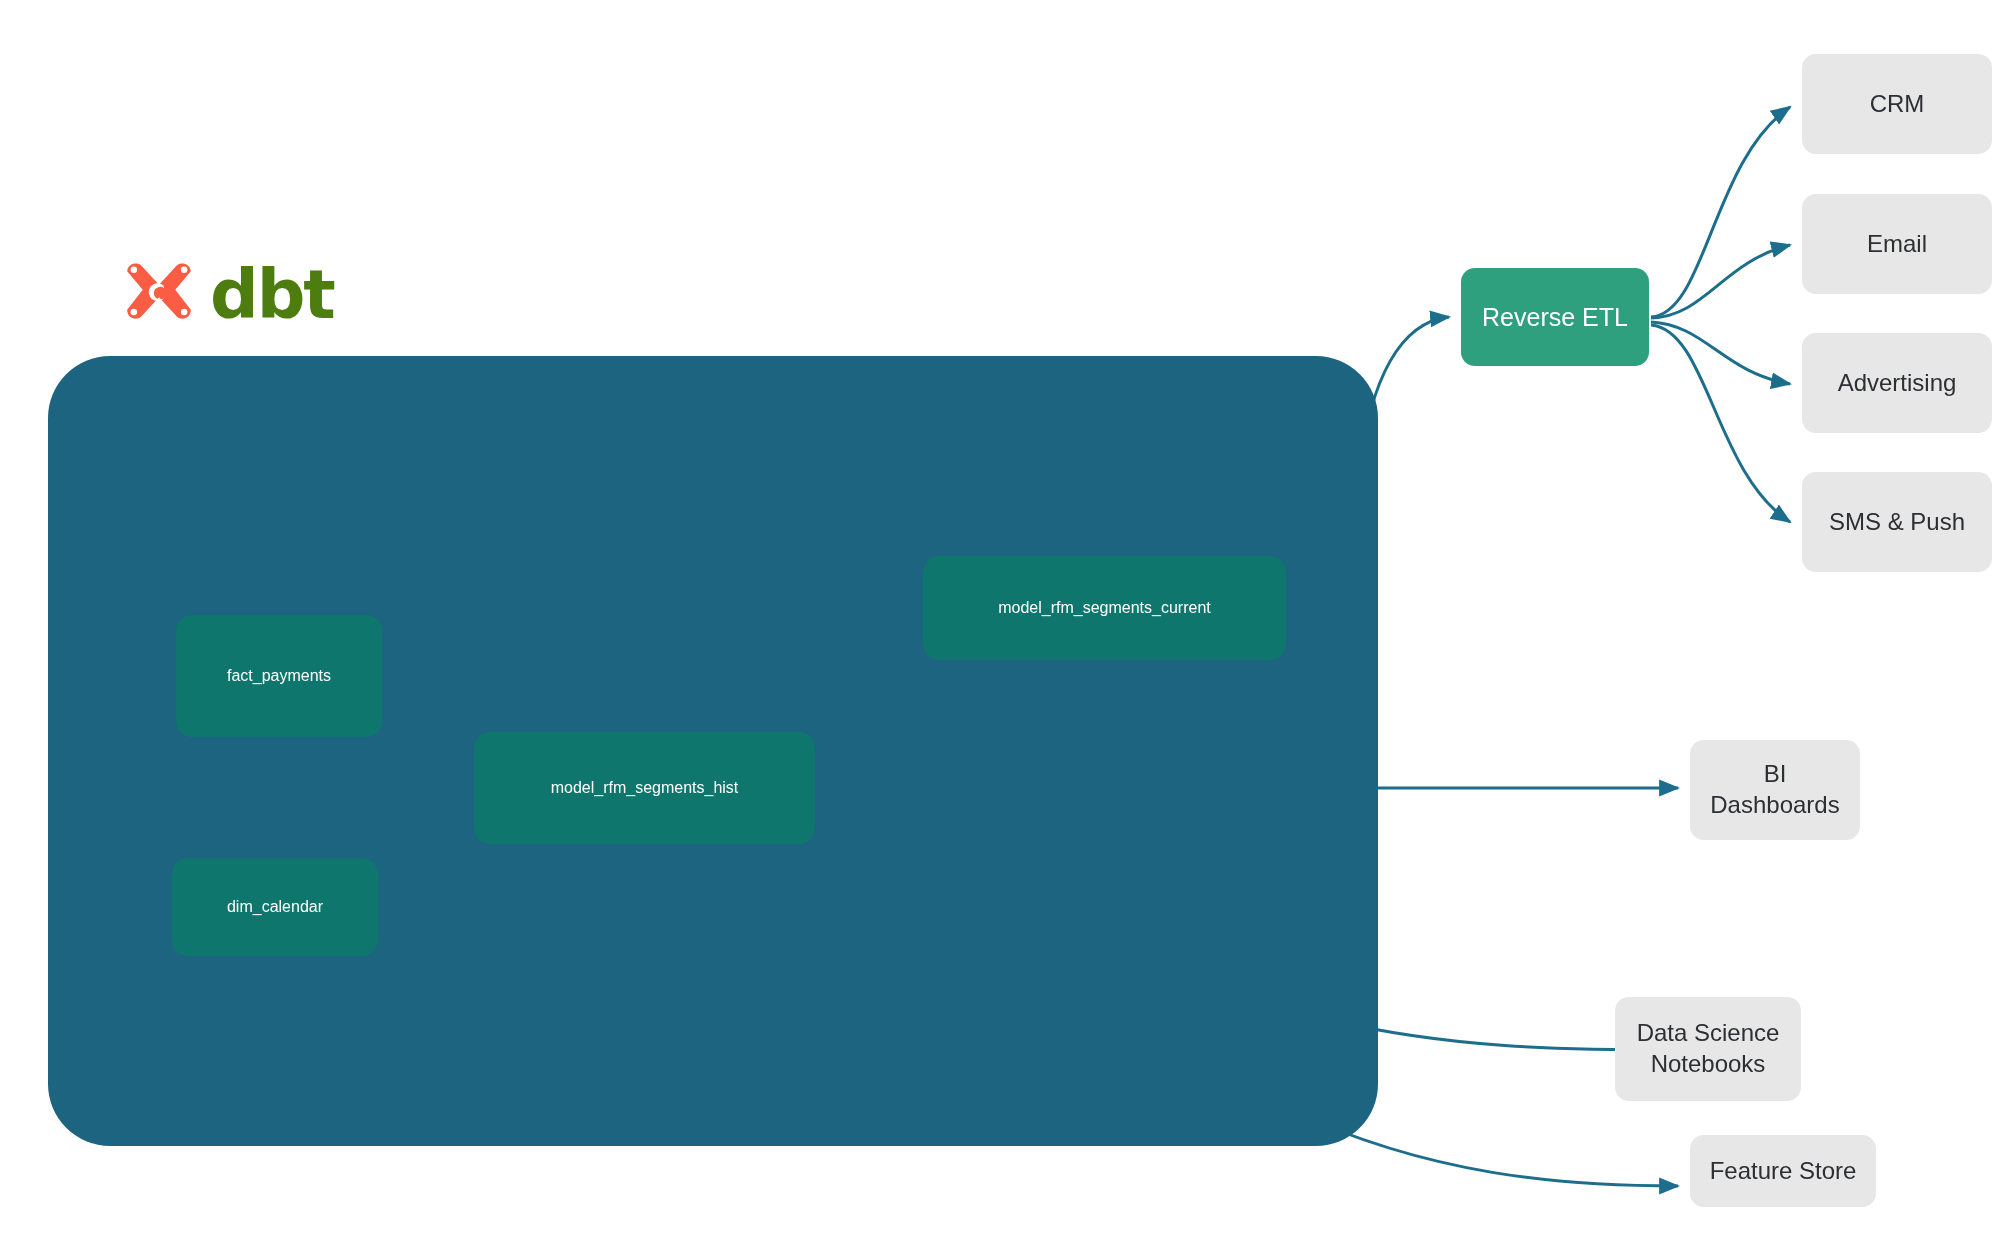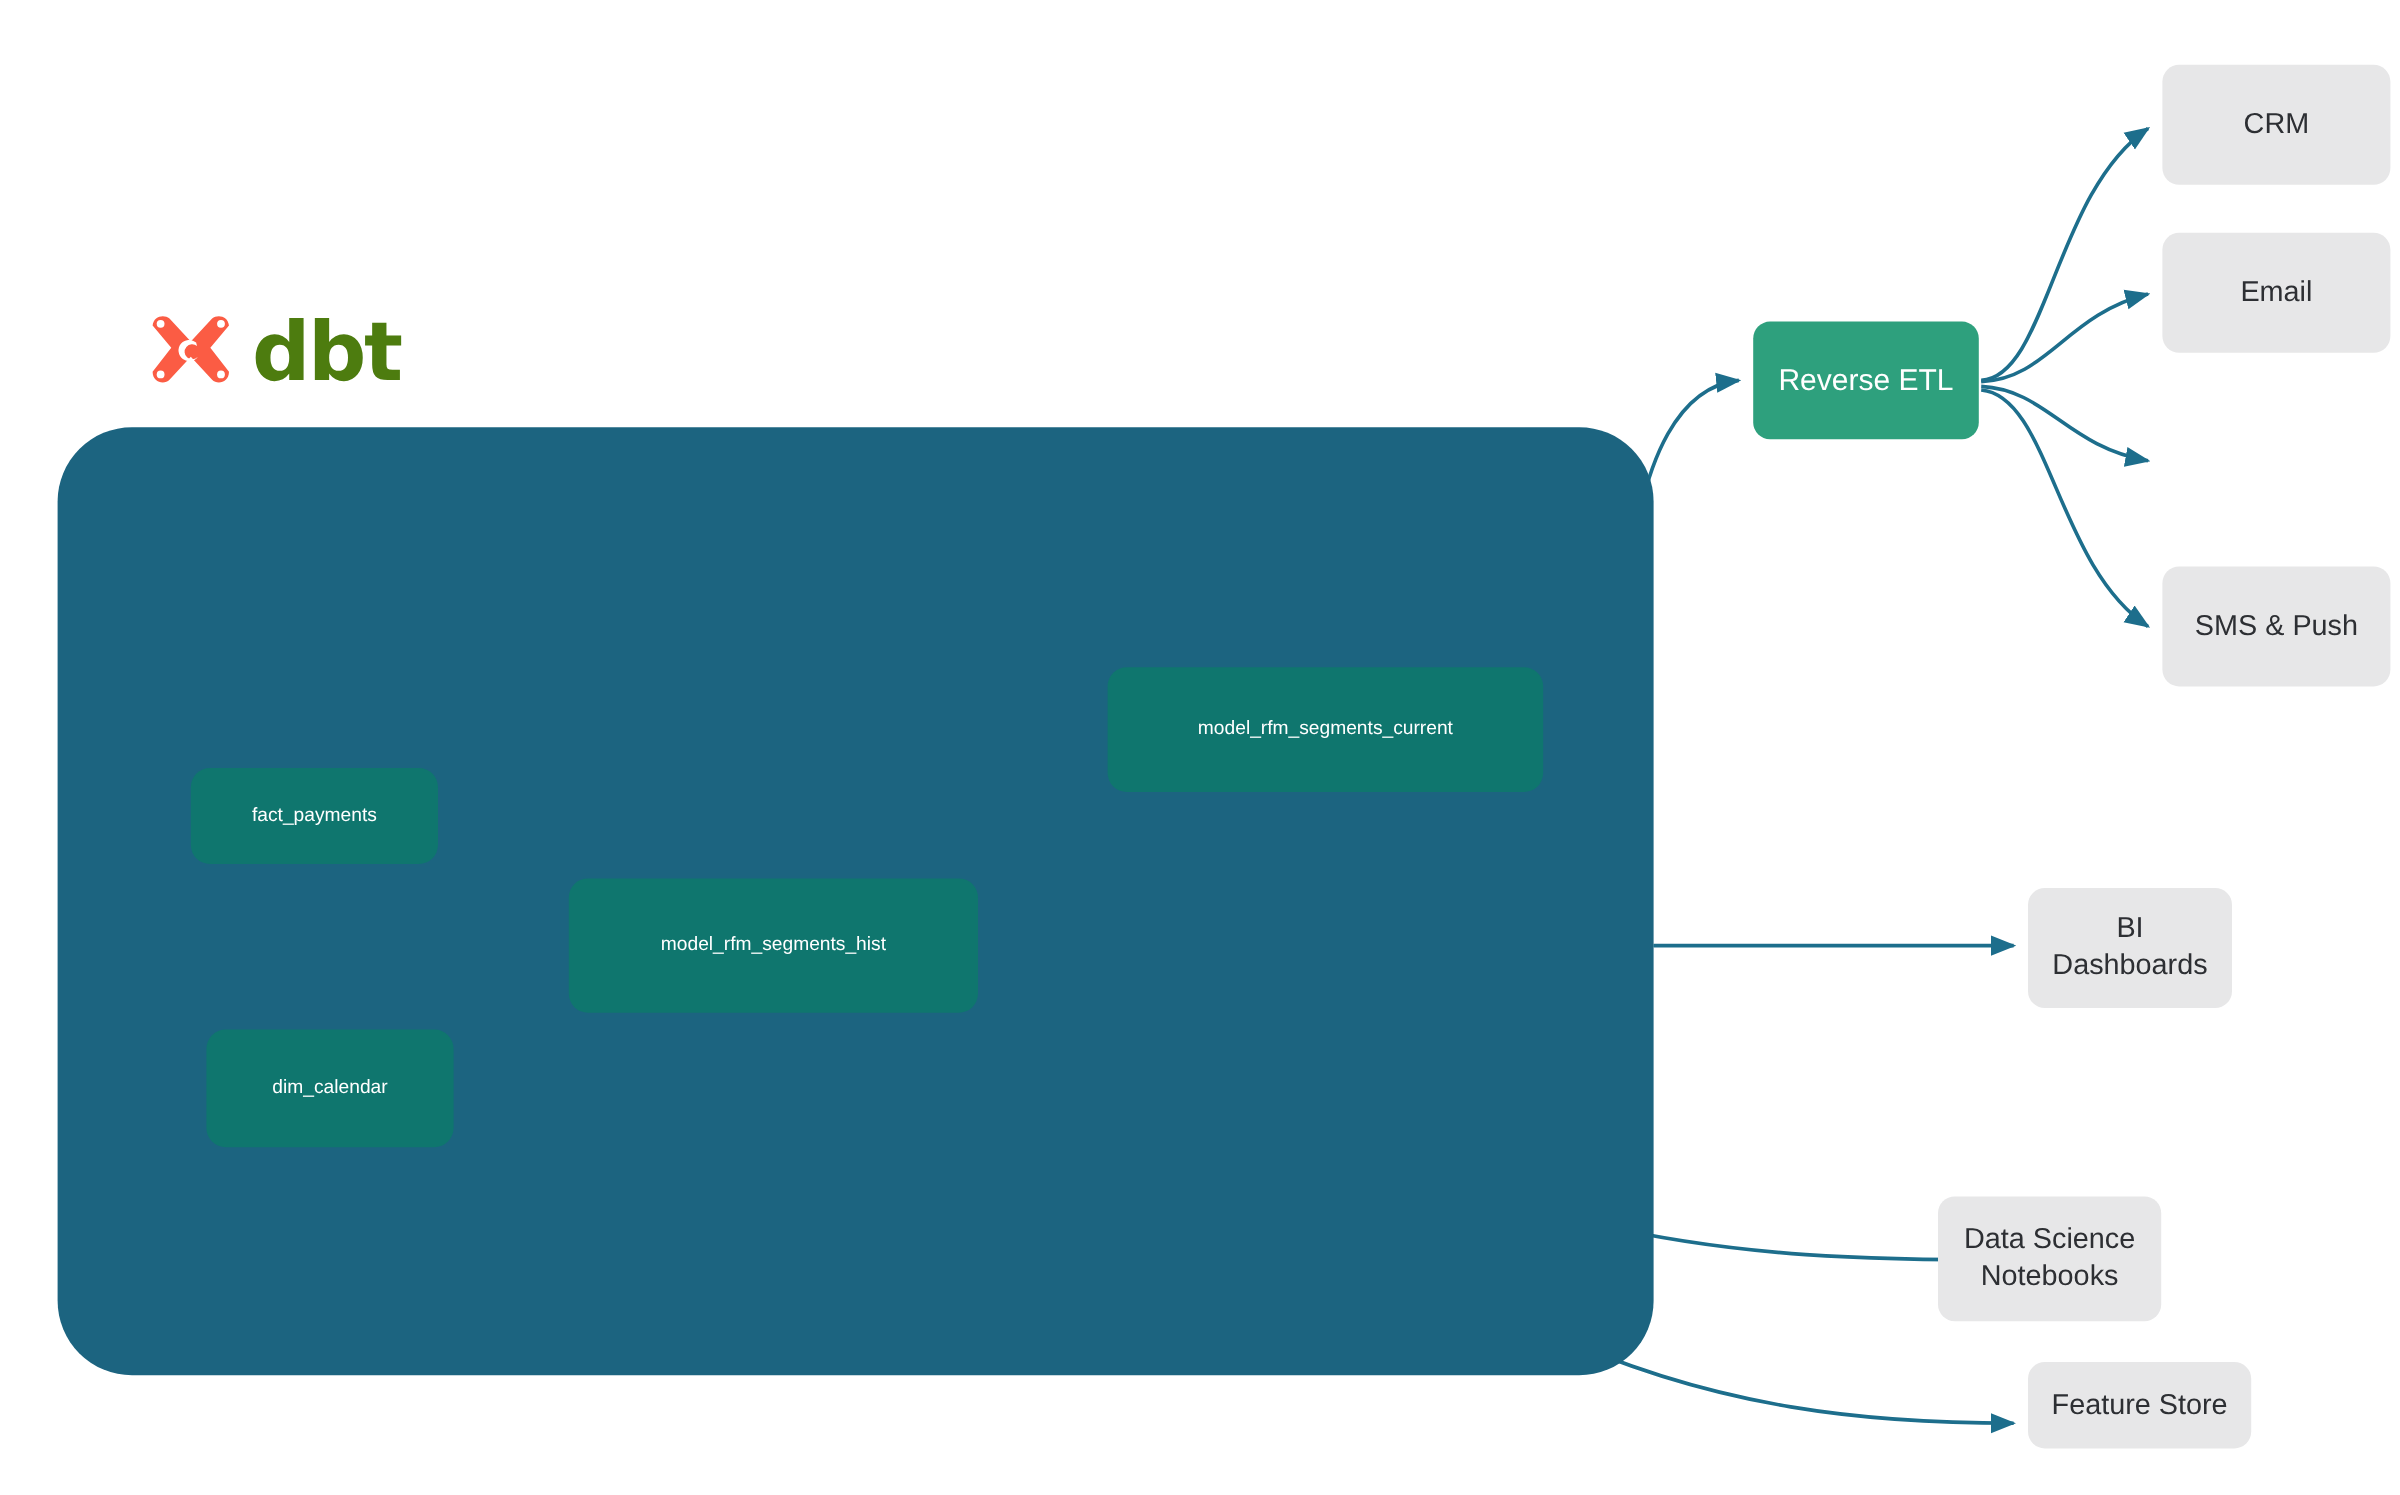"Advertising" div.dest-node { html: none -> <div> <span>Advertising</span> </div> }
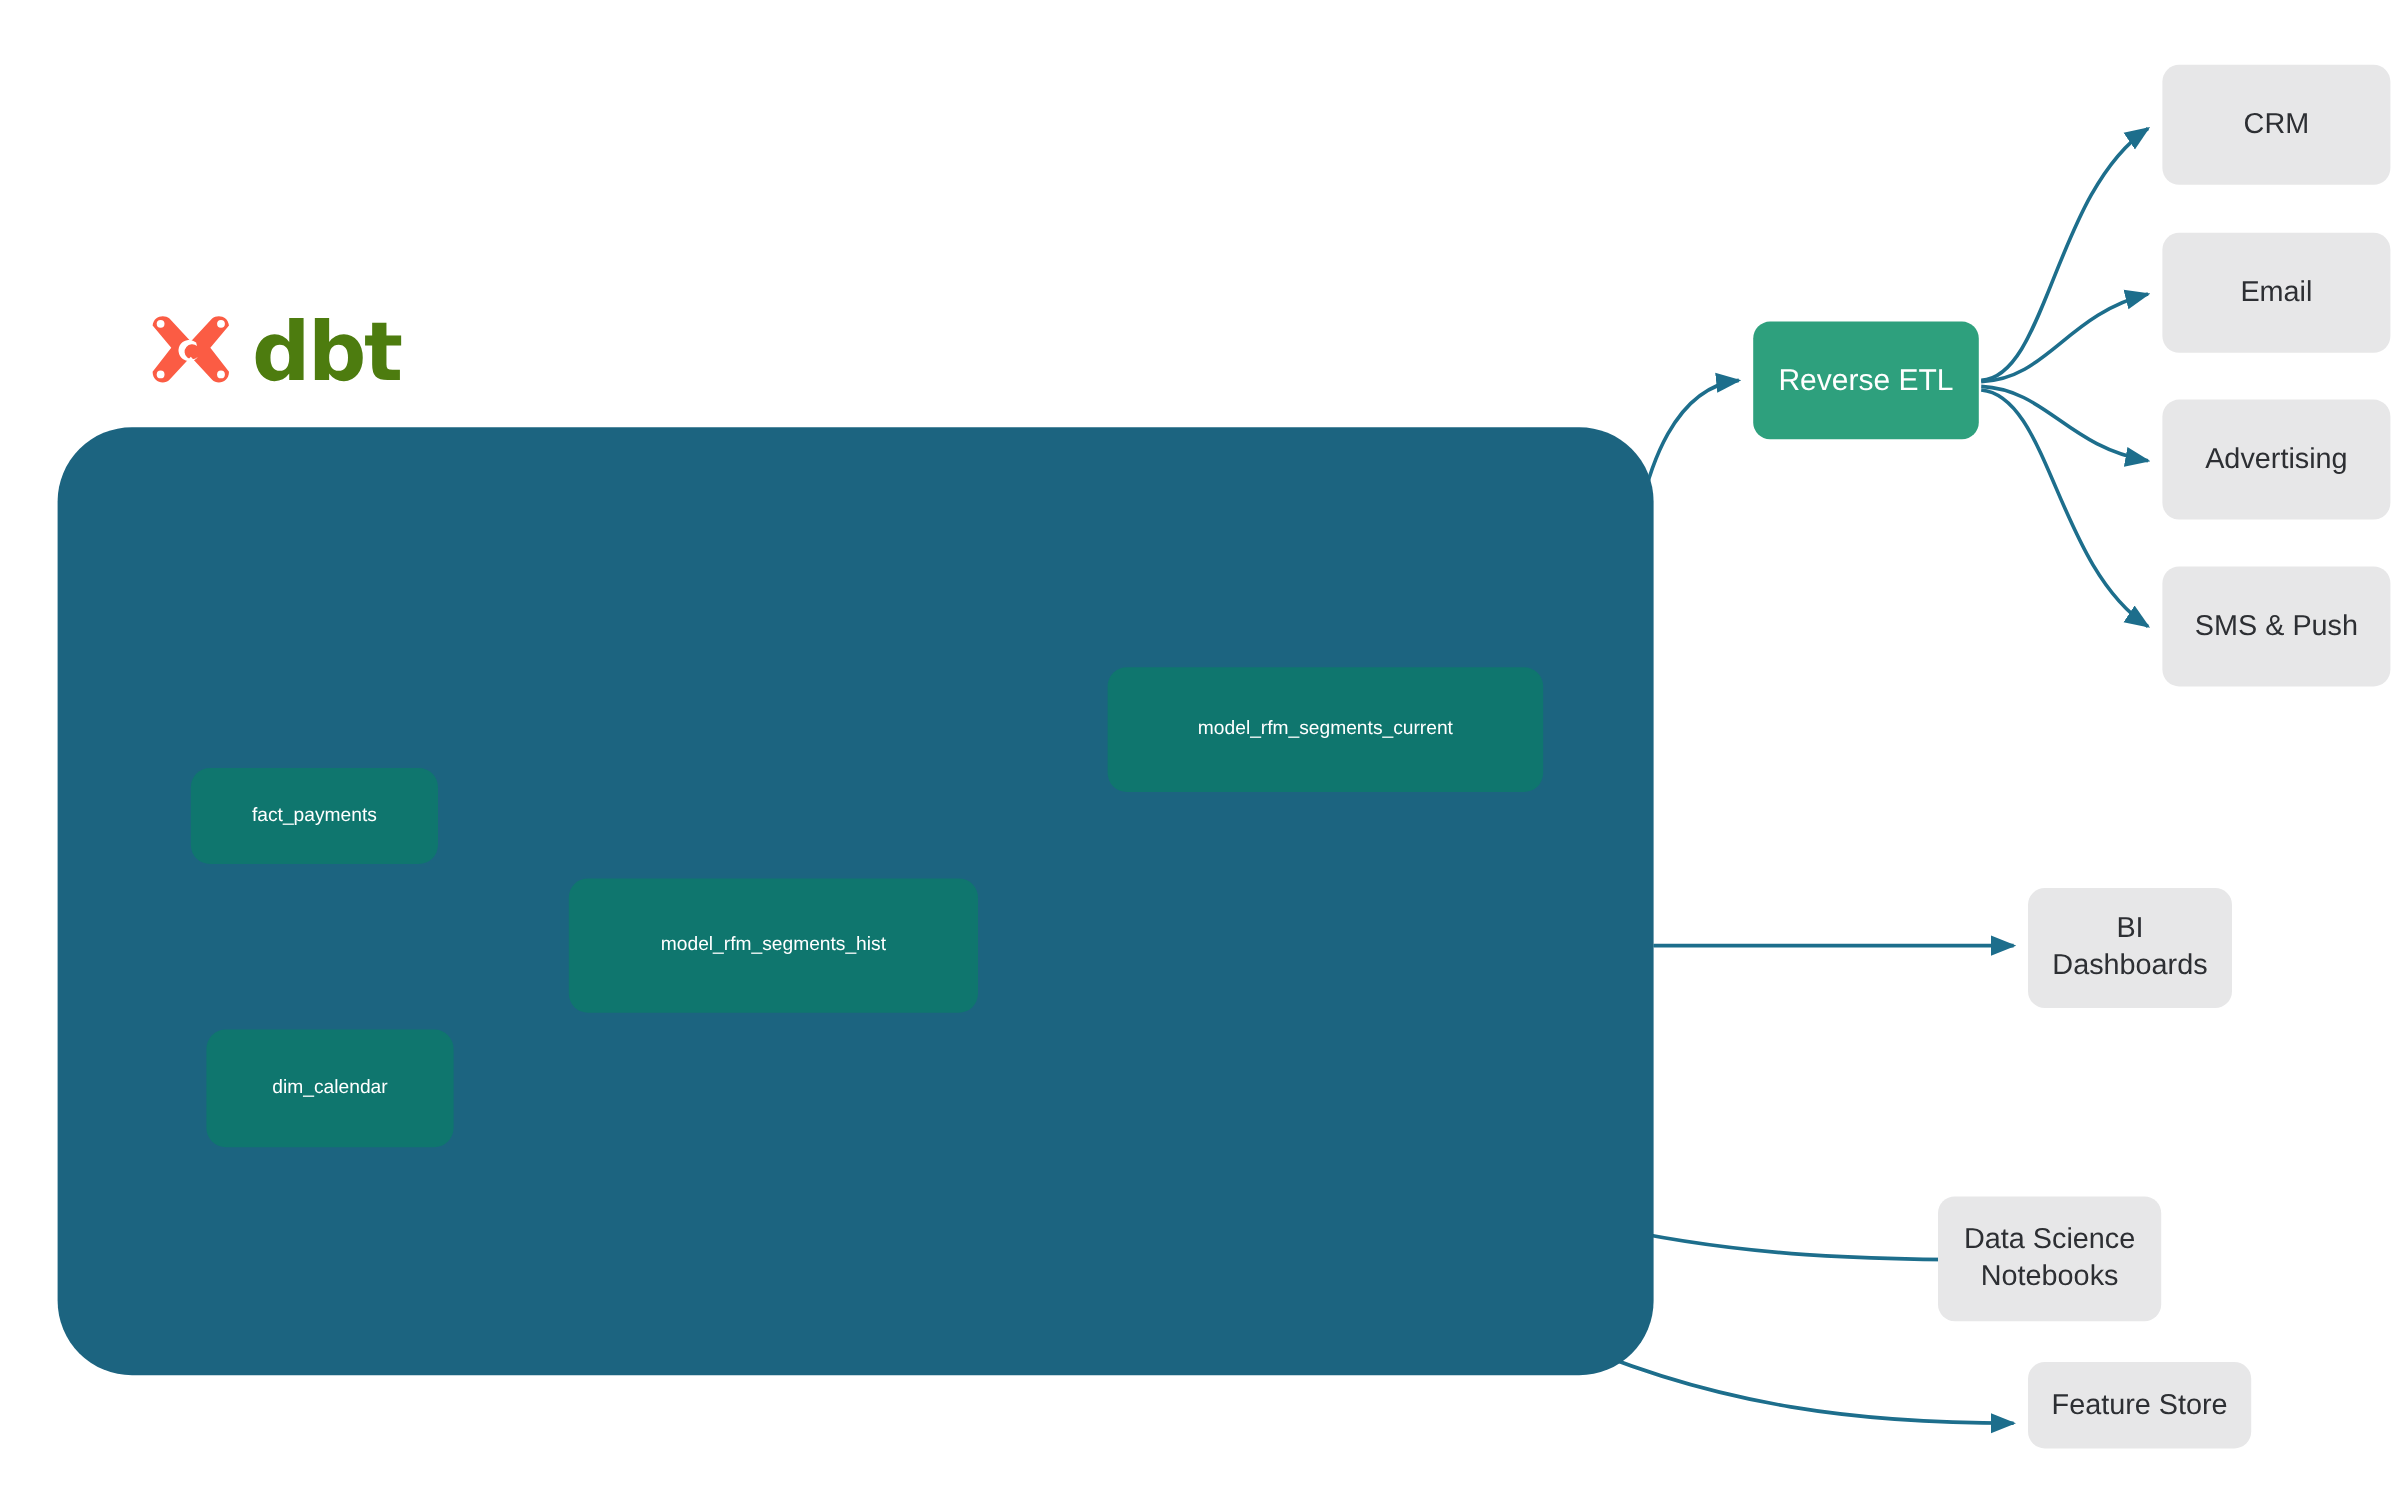"fact_payments" #node-fact-payments { height: 80px -> 122px; left: 159px -> 176px; margin-top: 25px -> none }
